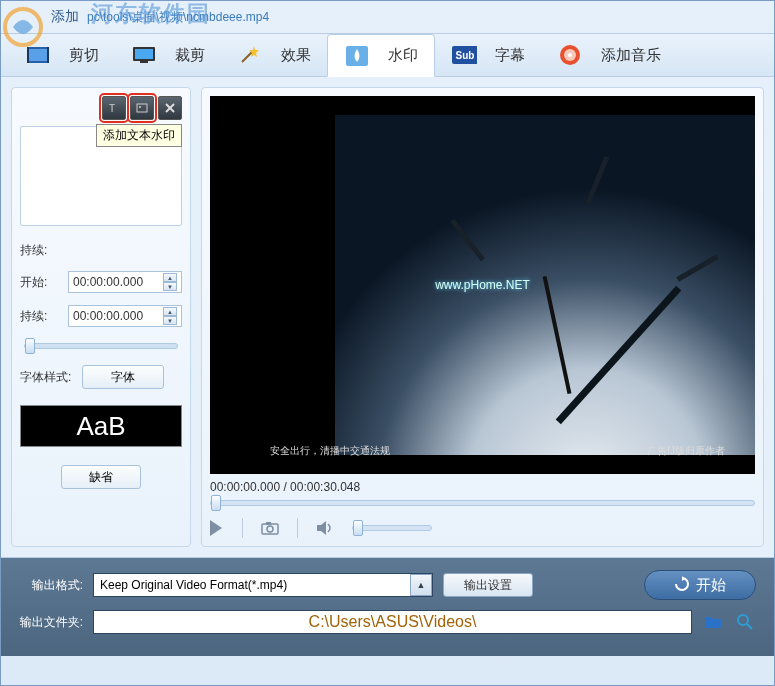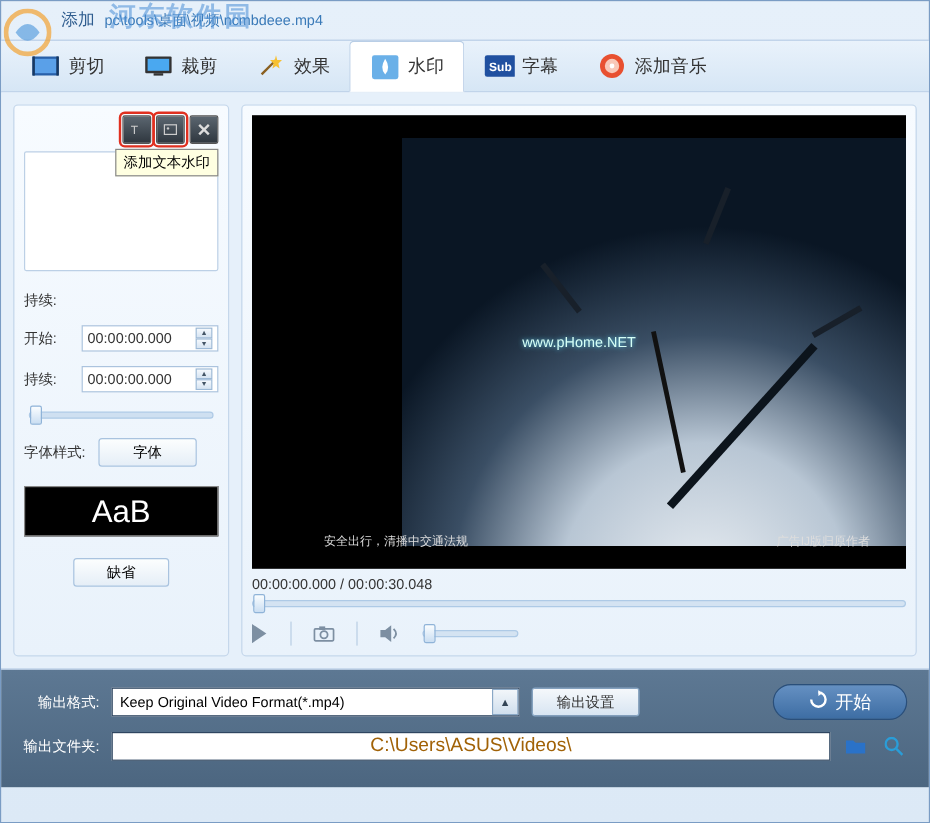"剪切" .tab { gap: 6px -> 18px }
